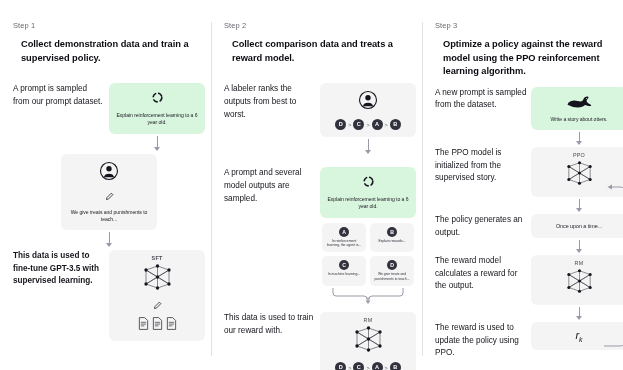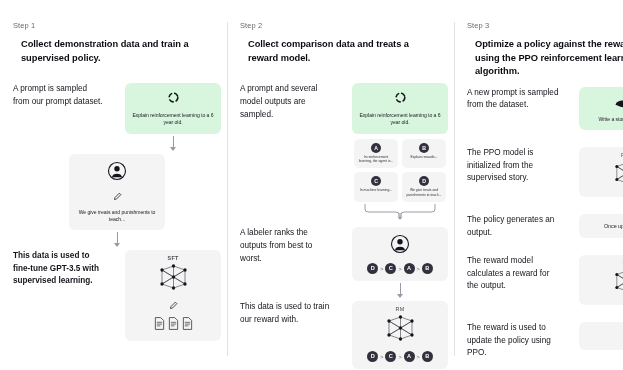"A prompt is sampled from" .row-text { padding-right: 20px -> 4px }
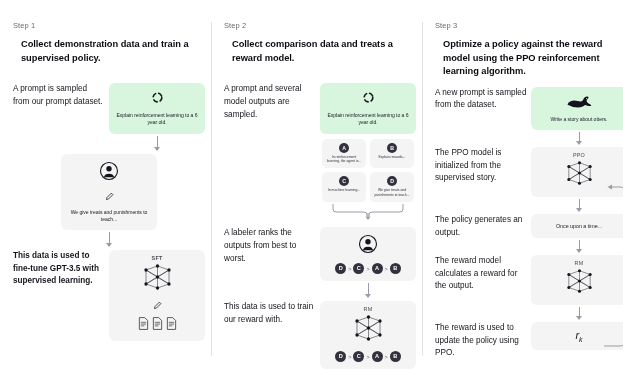"A prompt and several model" div.row { order: before "A labeler ranks the outputs" -> after "A labeler ranks the outputs" }
